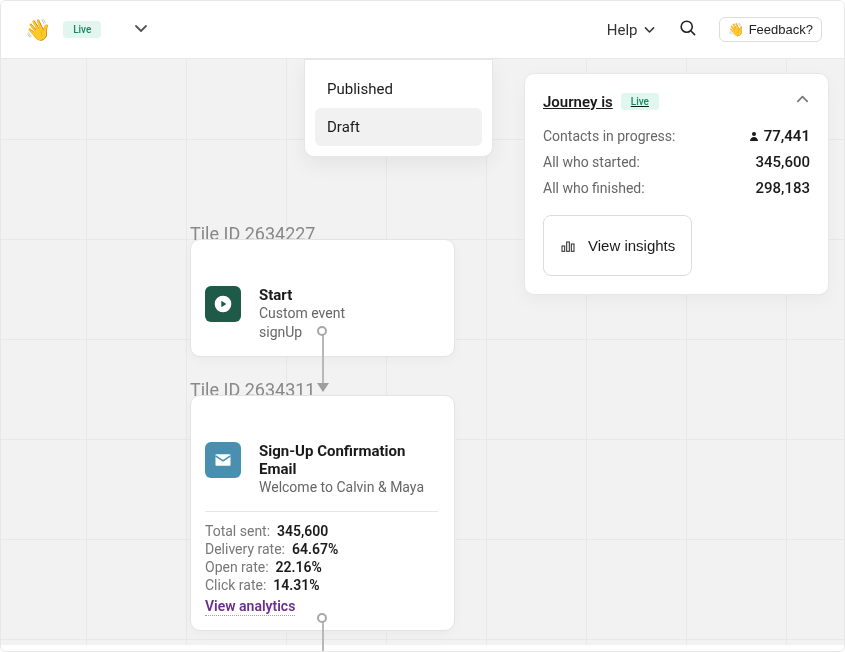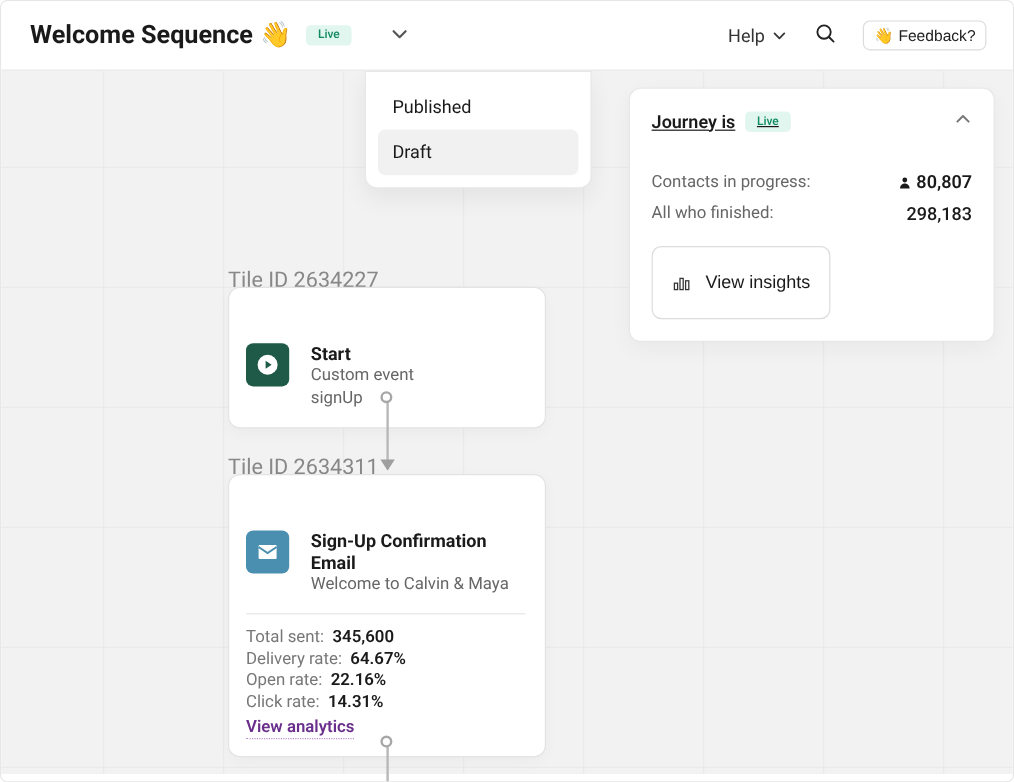"Welcome Sequence" span { html: <span>Welcome Sequence</span> -> none }
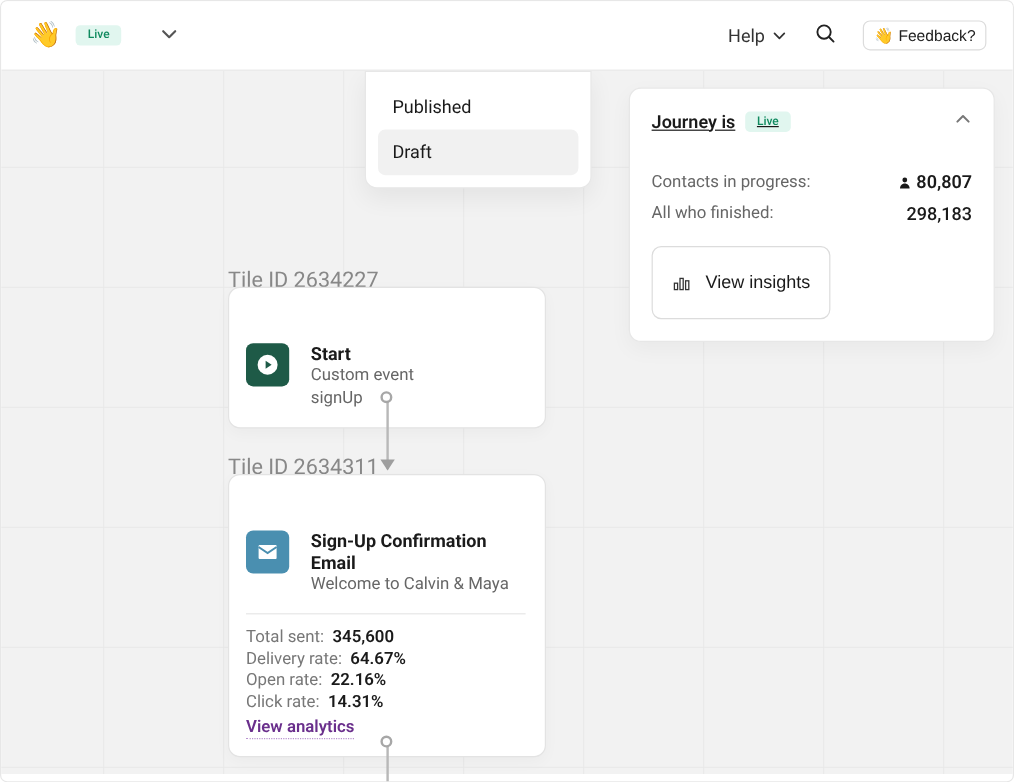"Contacts in progress:" .journey-stats { margin-top: 28px -> 12px }
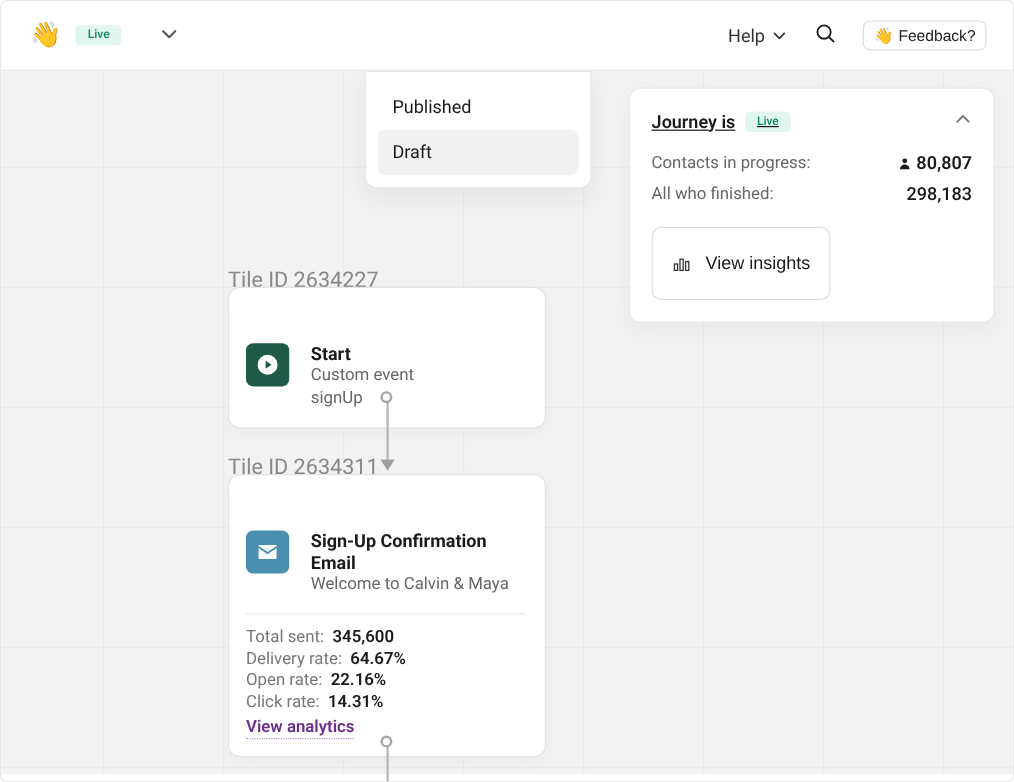"80,807" span { text: 80,807 -> 77,441 }
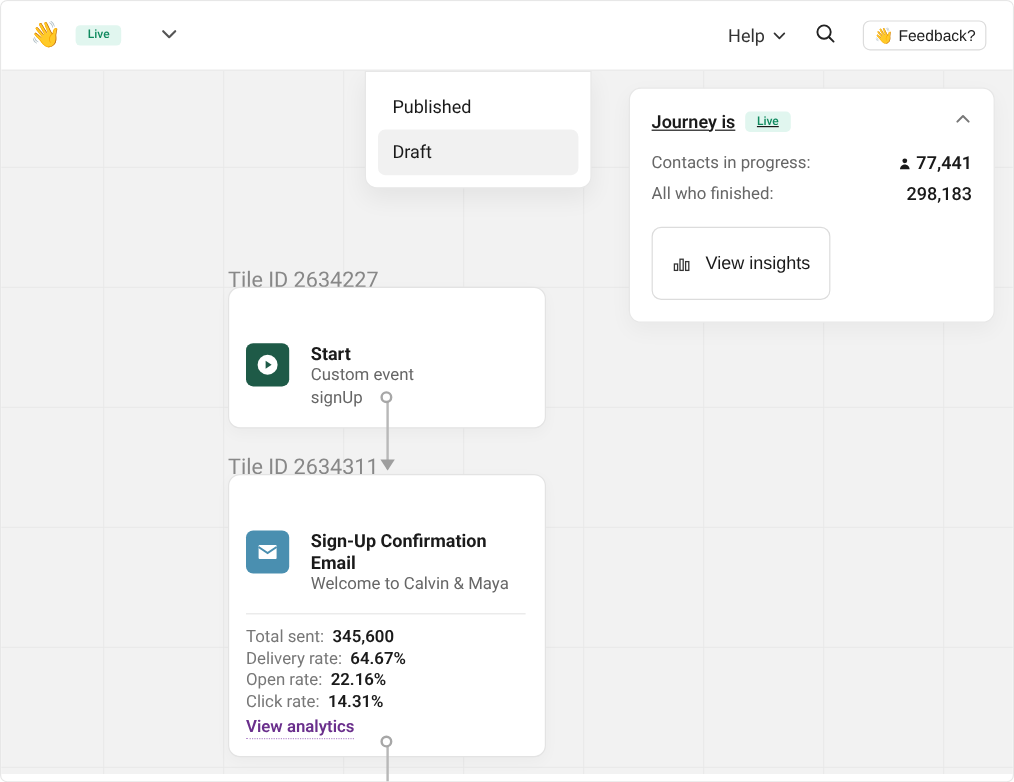"All who started:" div.stat-row { html: none -> <div> <span>All who started:</span> <span>345,600</span> </div> }
